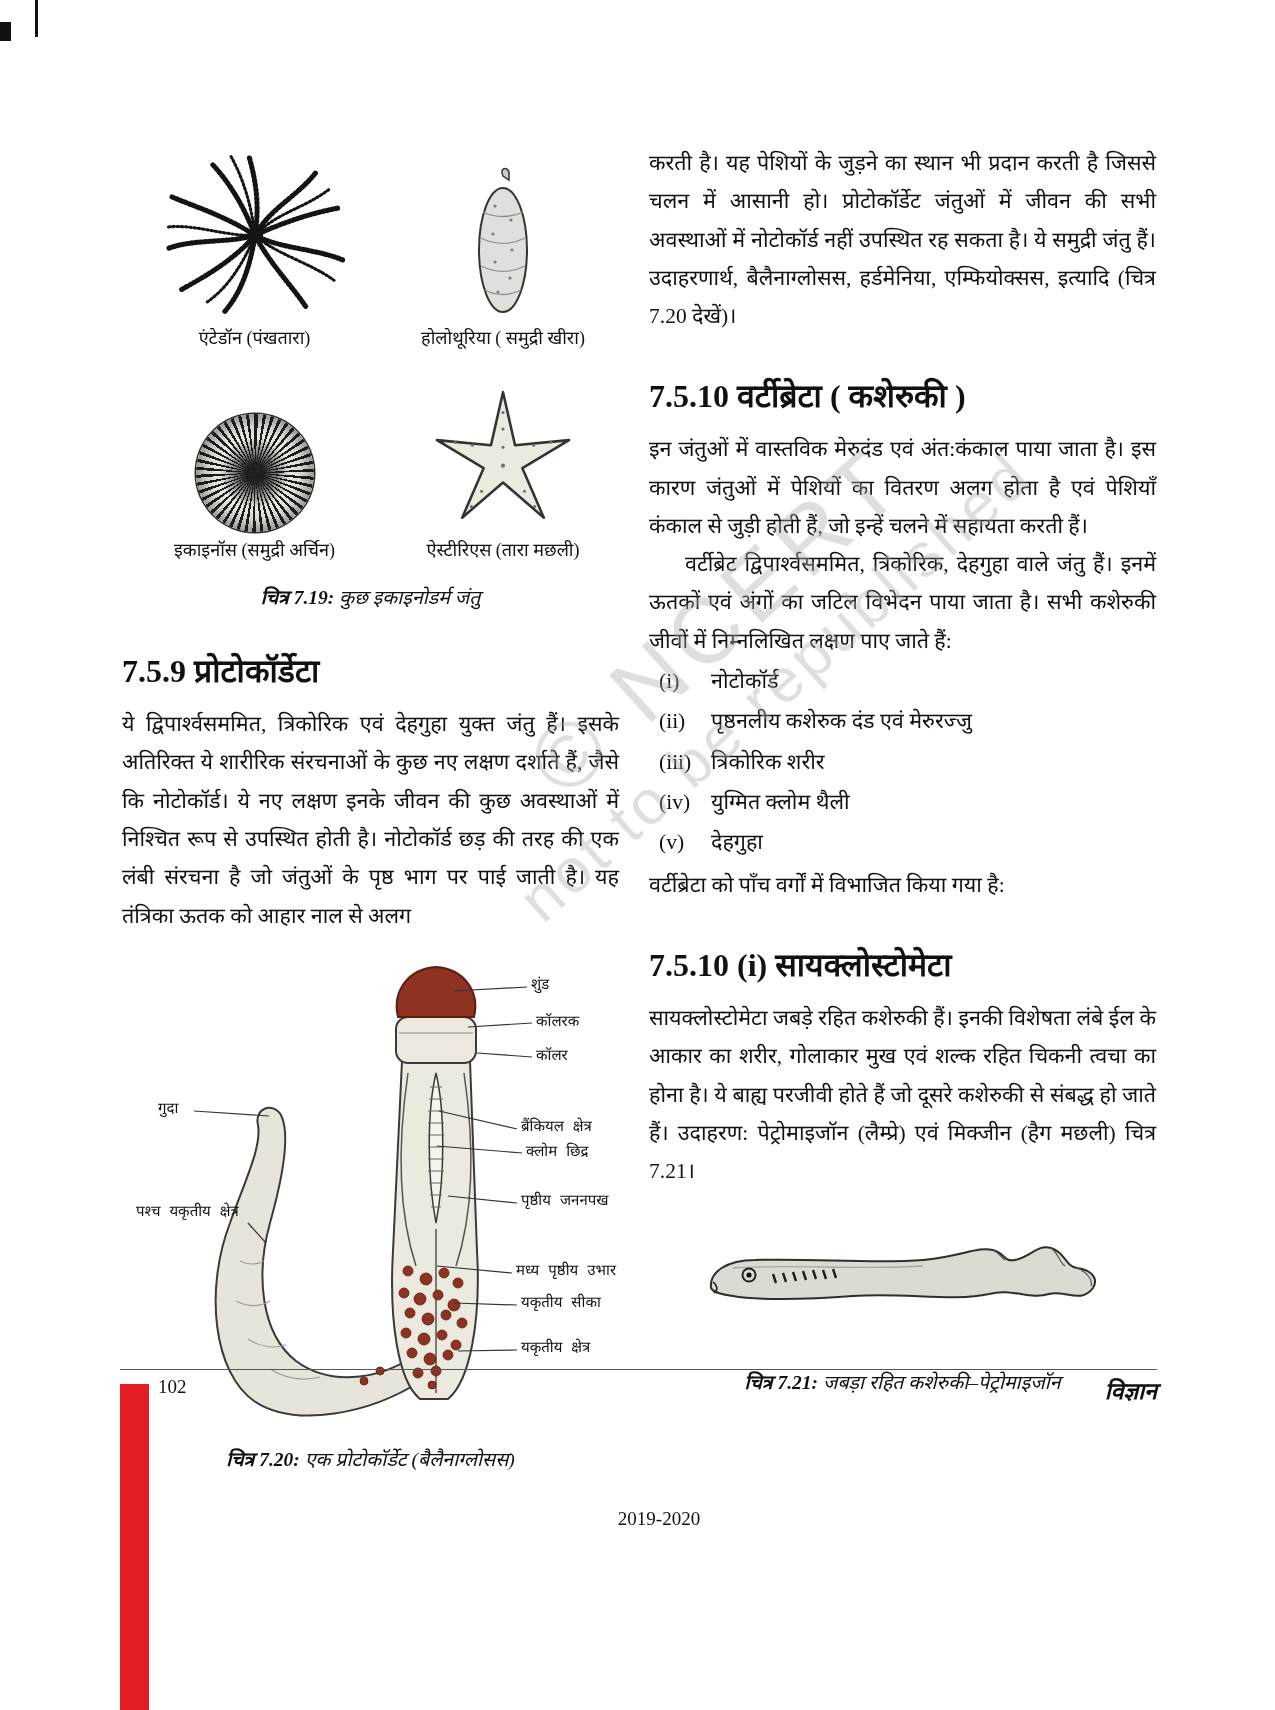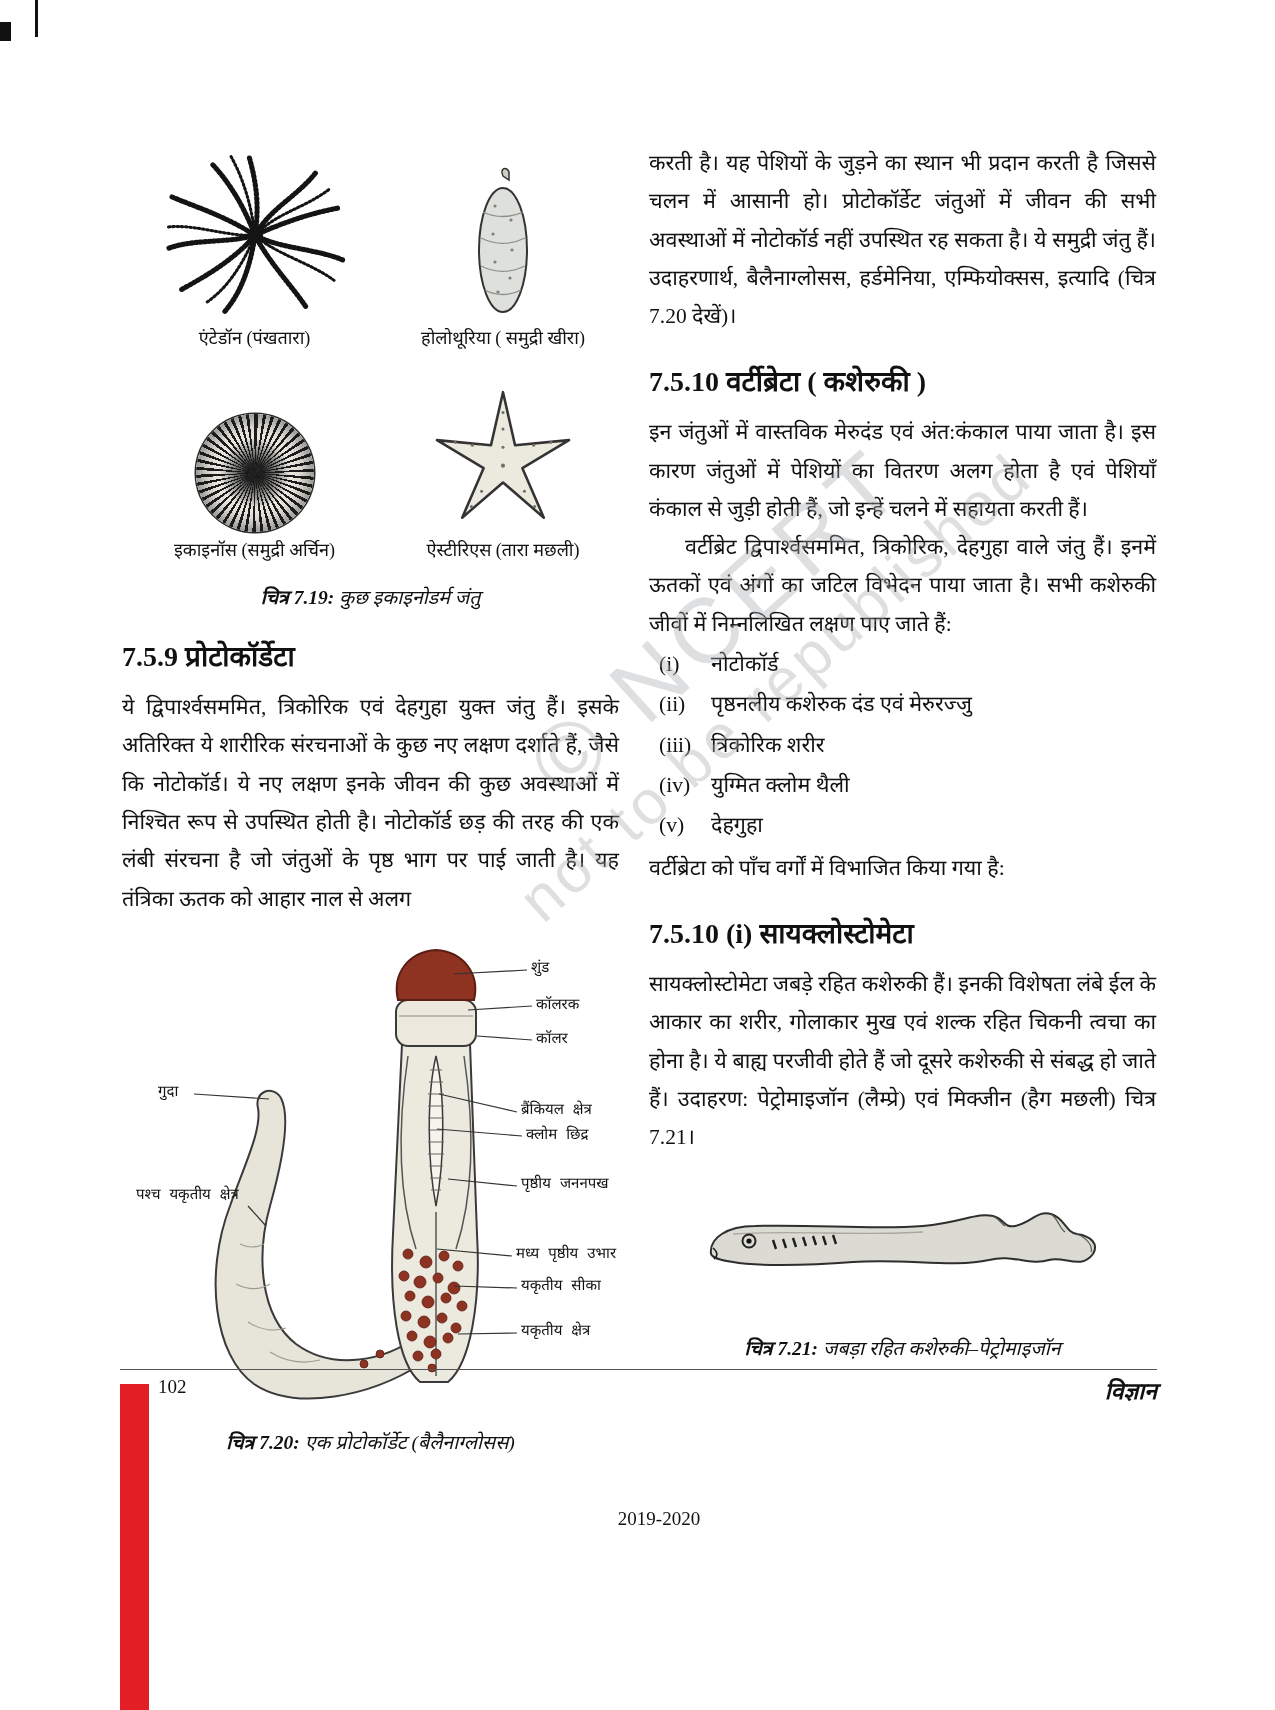"7.5.10 वर्टीब्रेटा ( कशेरुकी )" .heading { font-size: 28px -> 32px; margin-top: 26px -> 38px }
